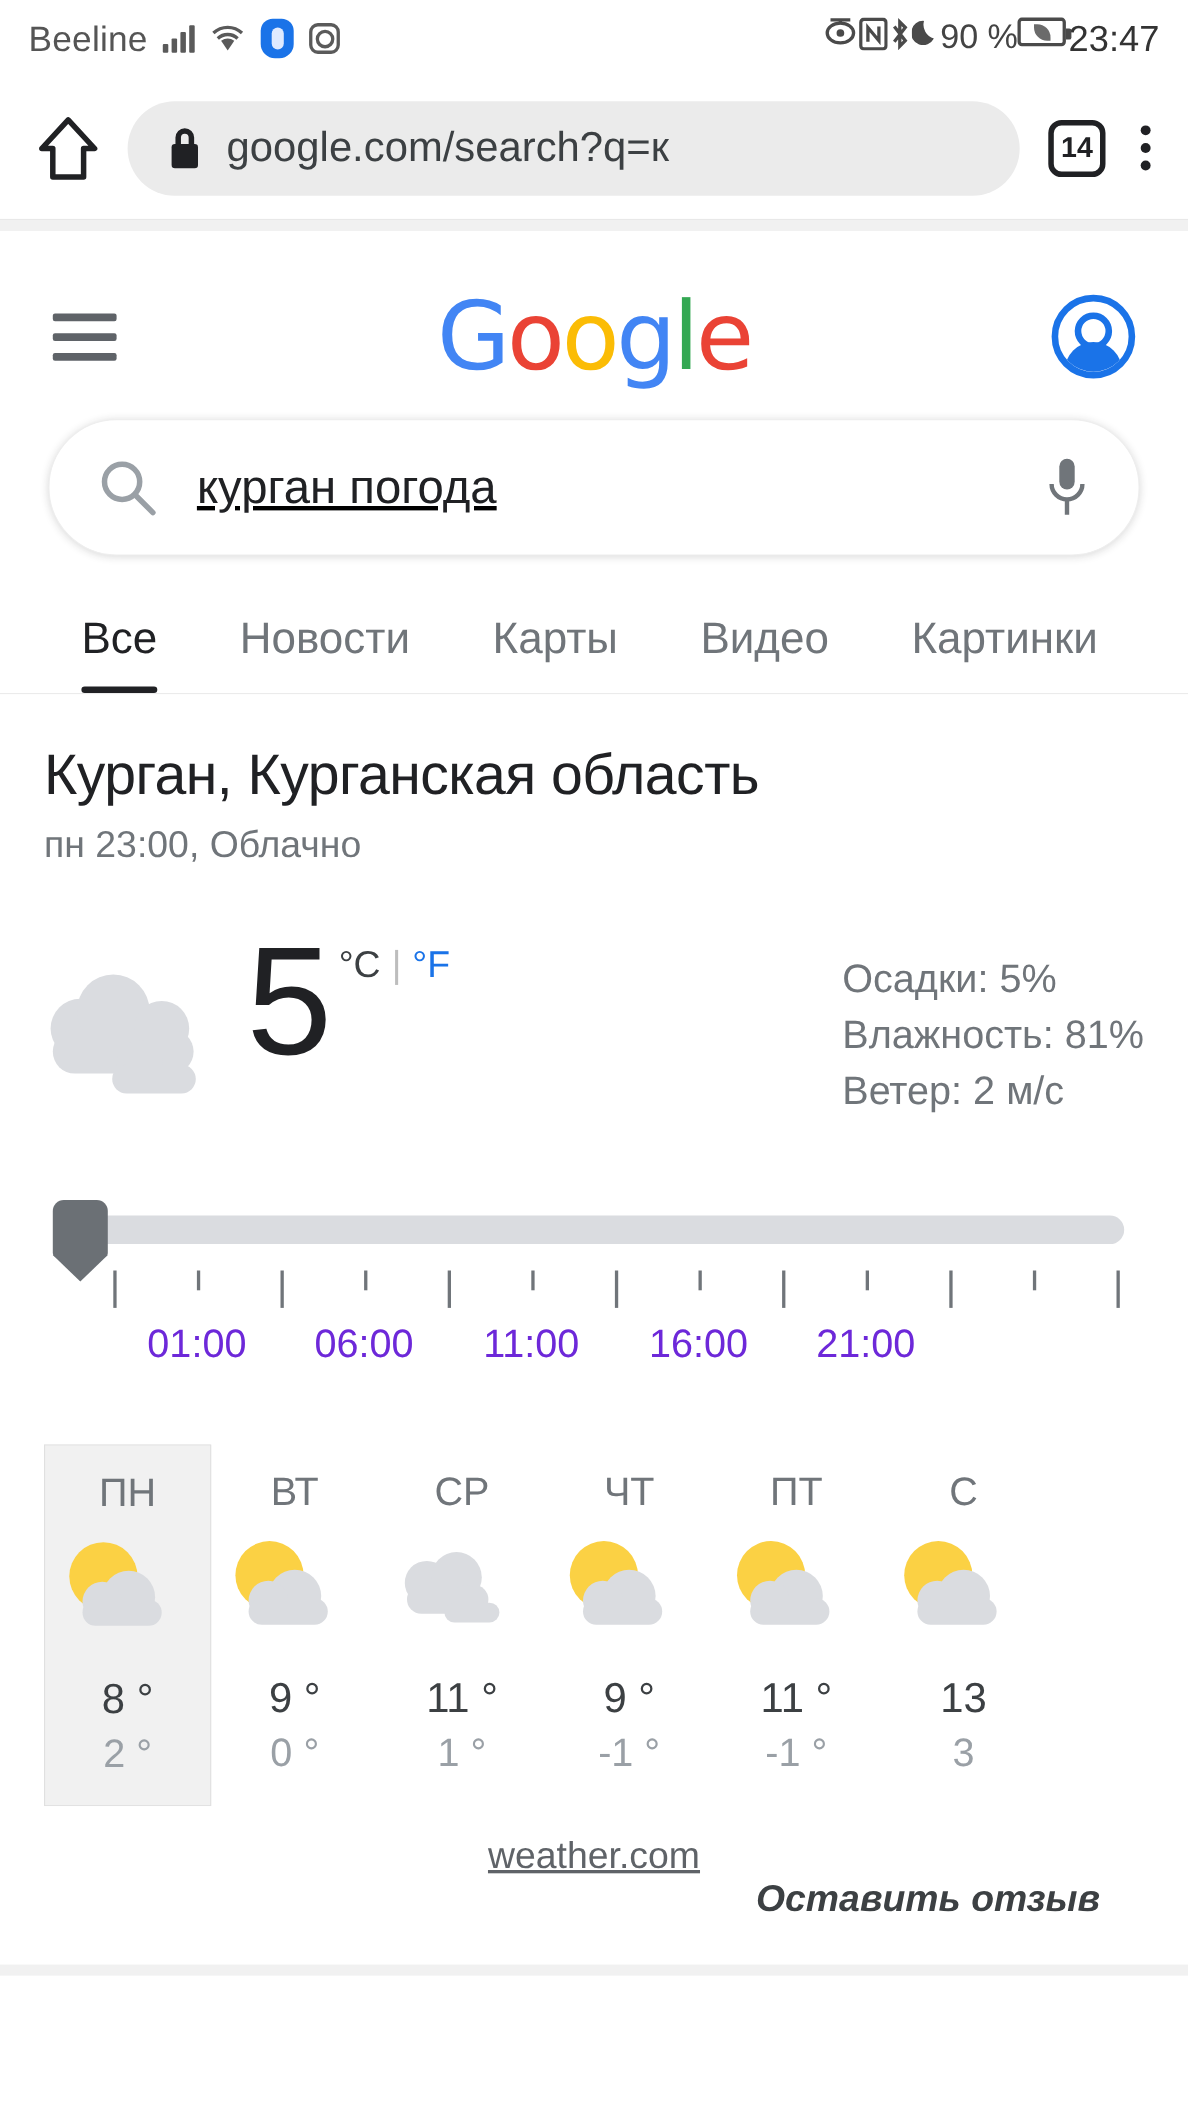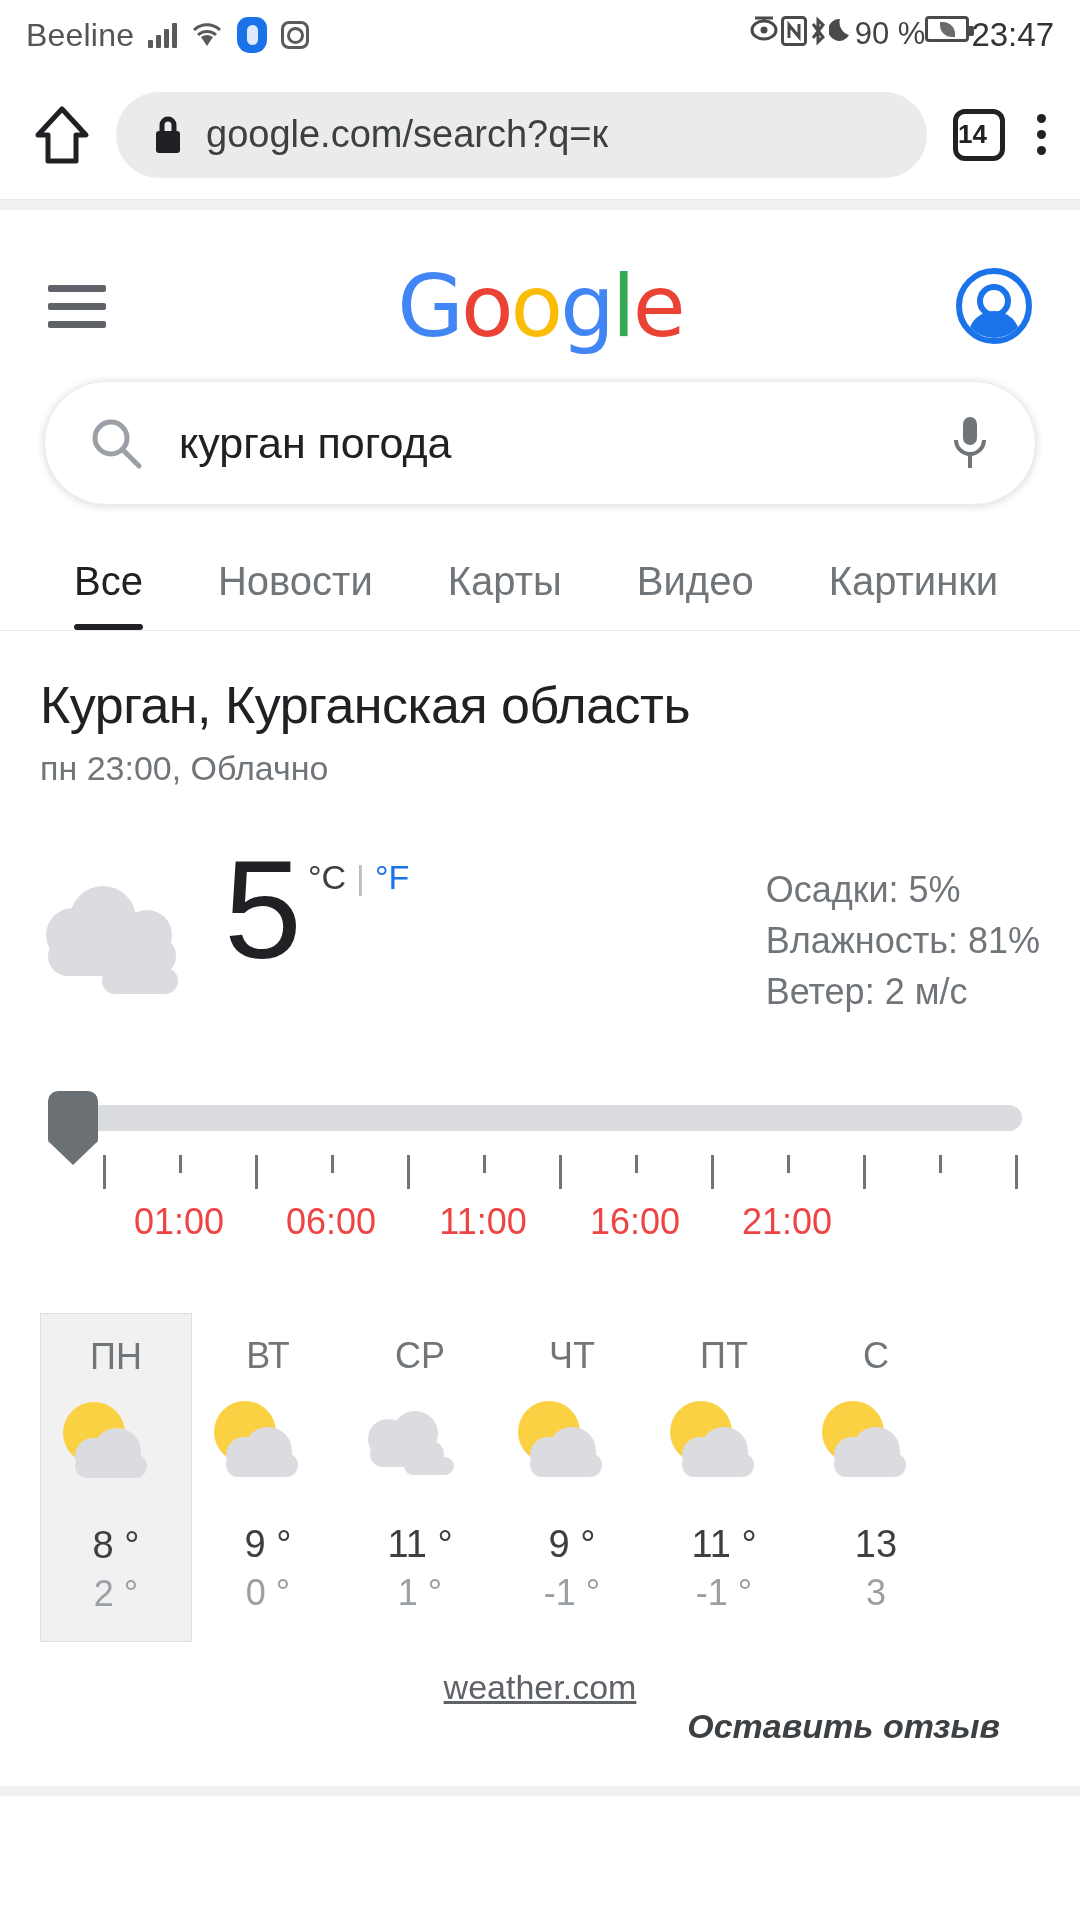"14" .tabcount { justify-content: none -> center }
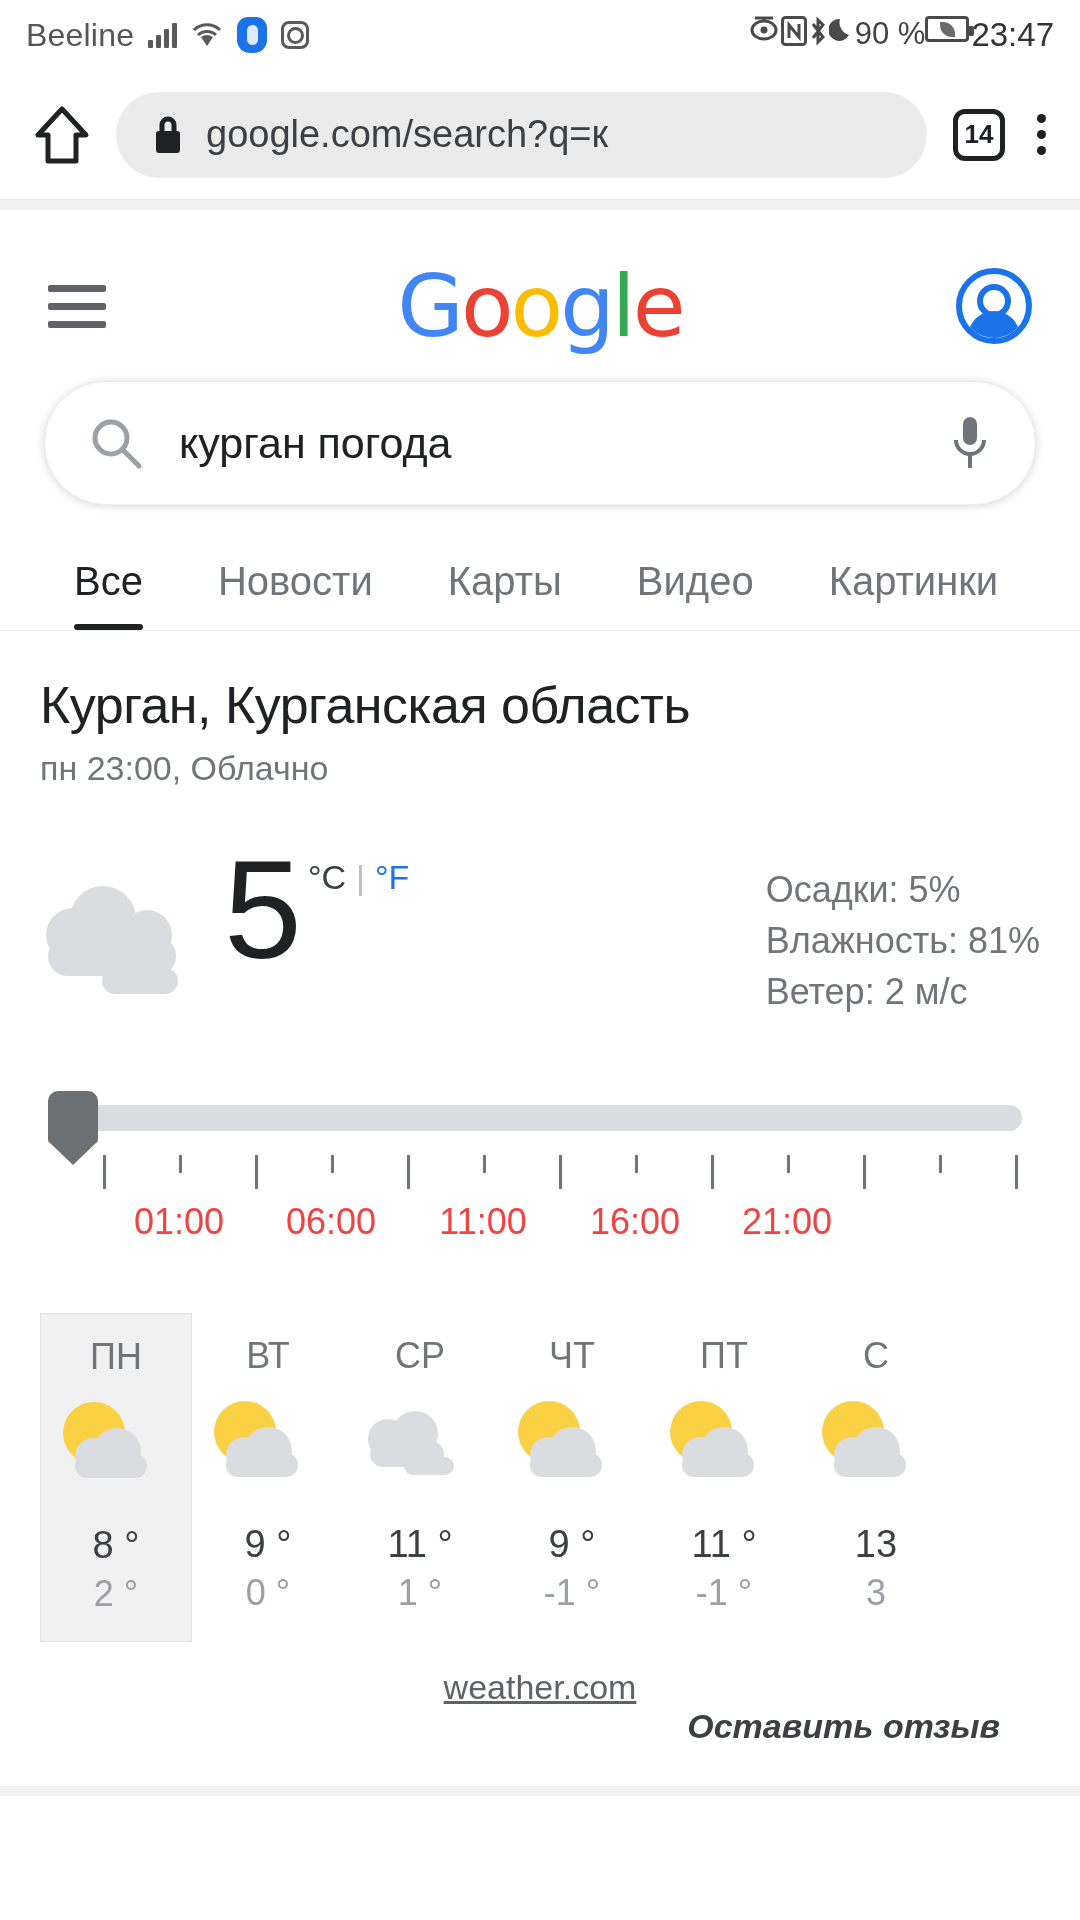"курган погода" .searchwrap { text-decoration: none -> underline }
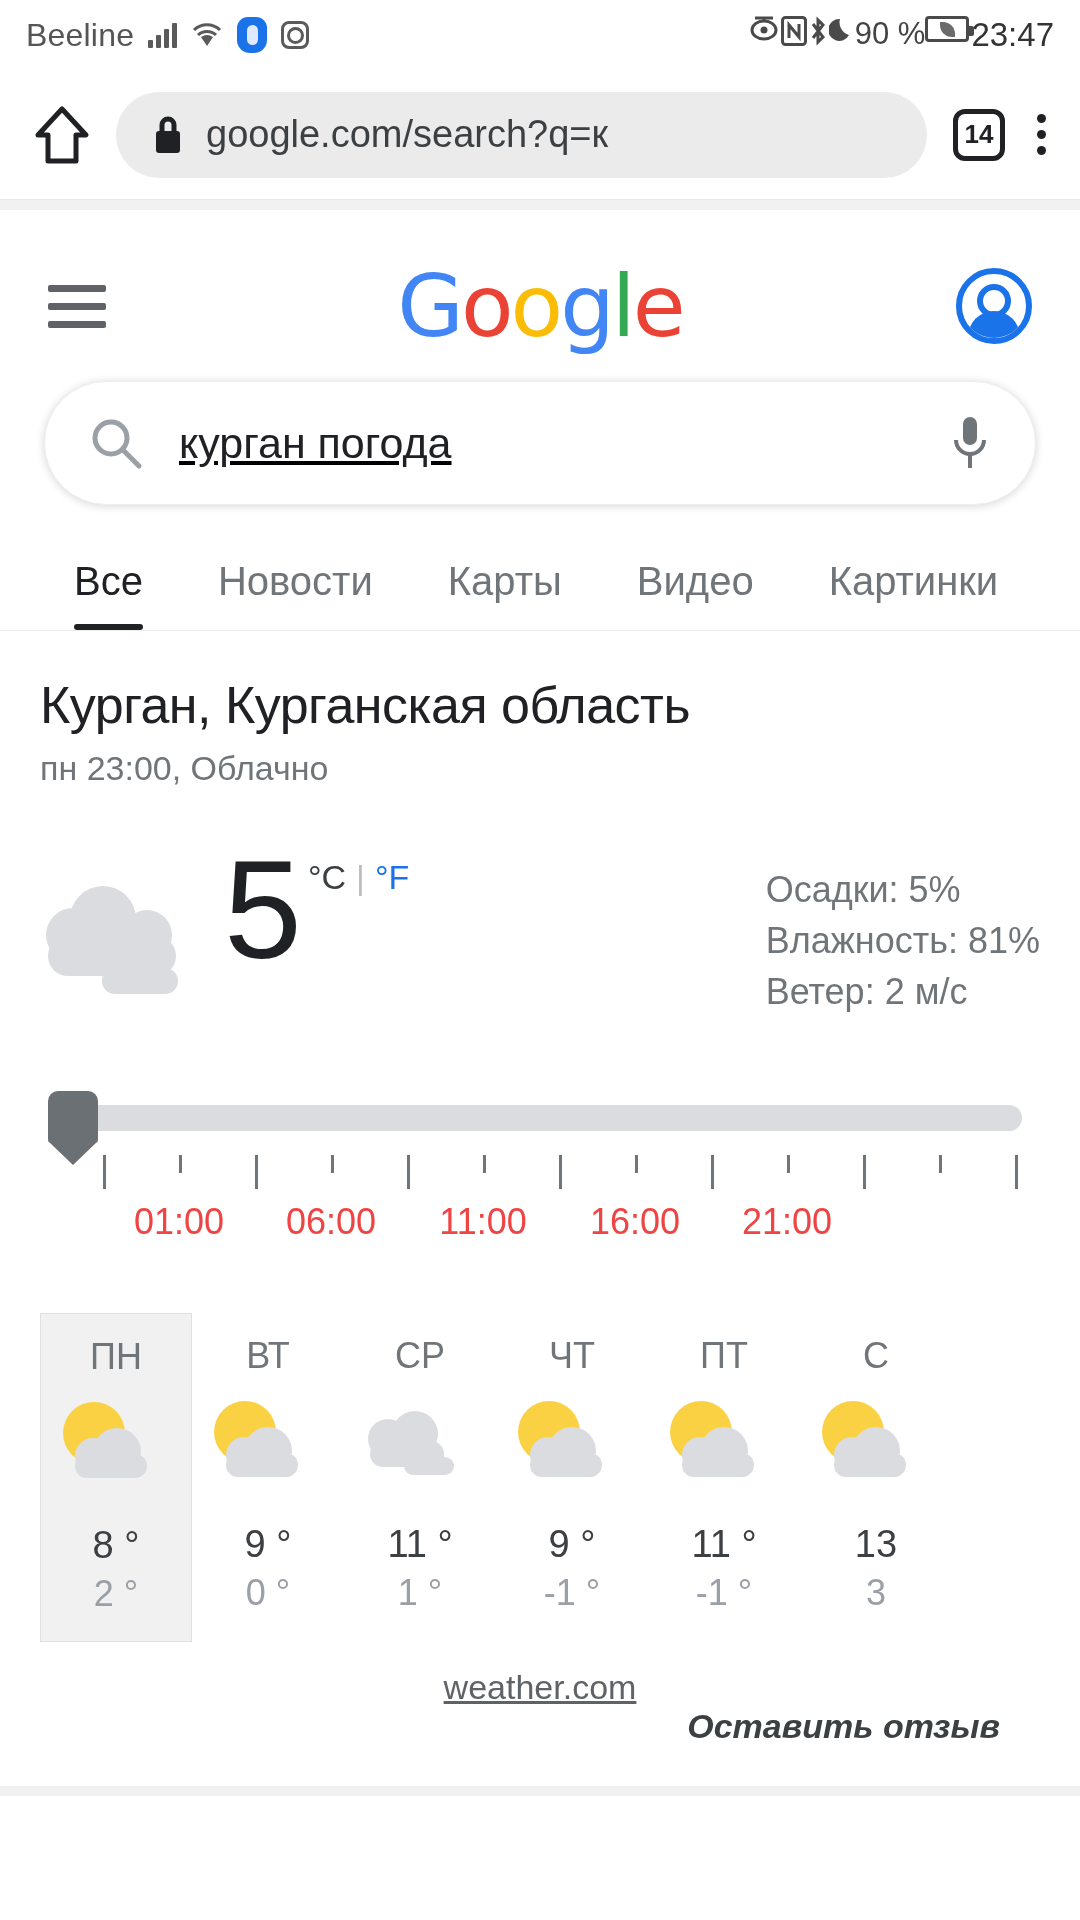"01:00" .ticklabels span { color: #ef4444 -> #6d28d9 }
